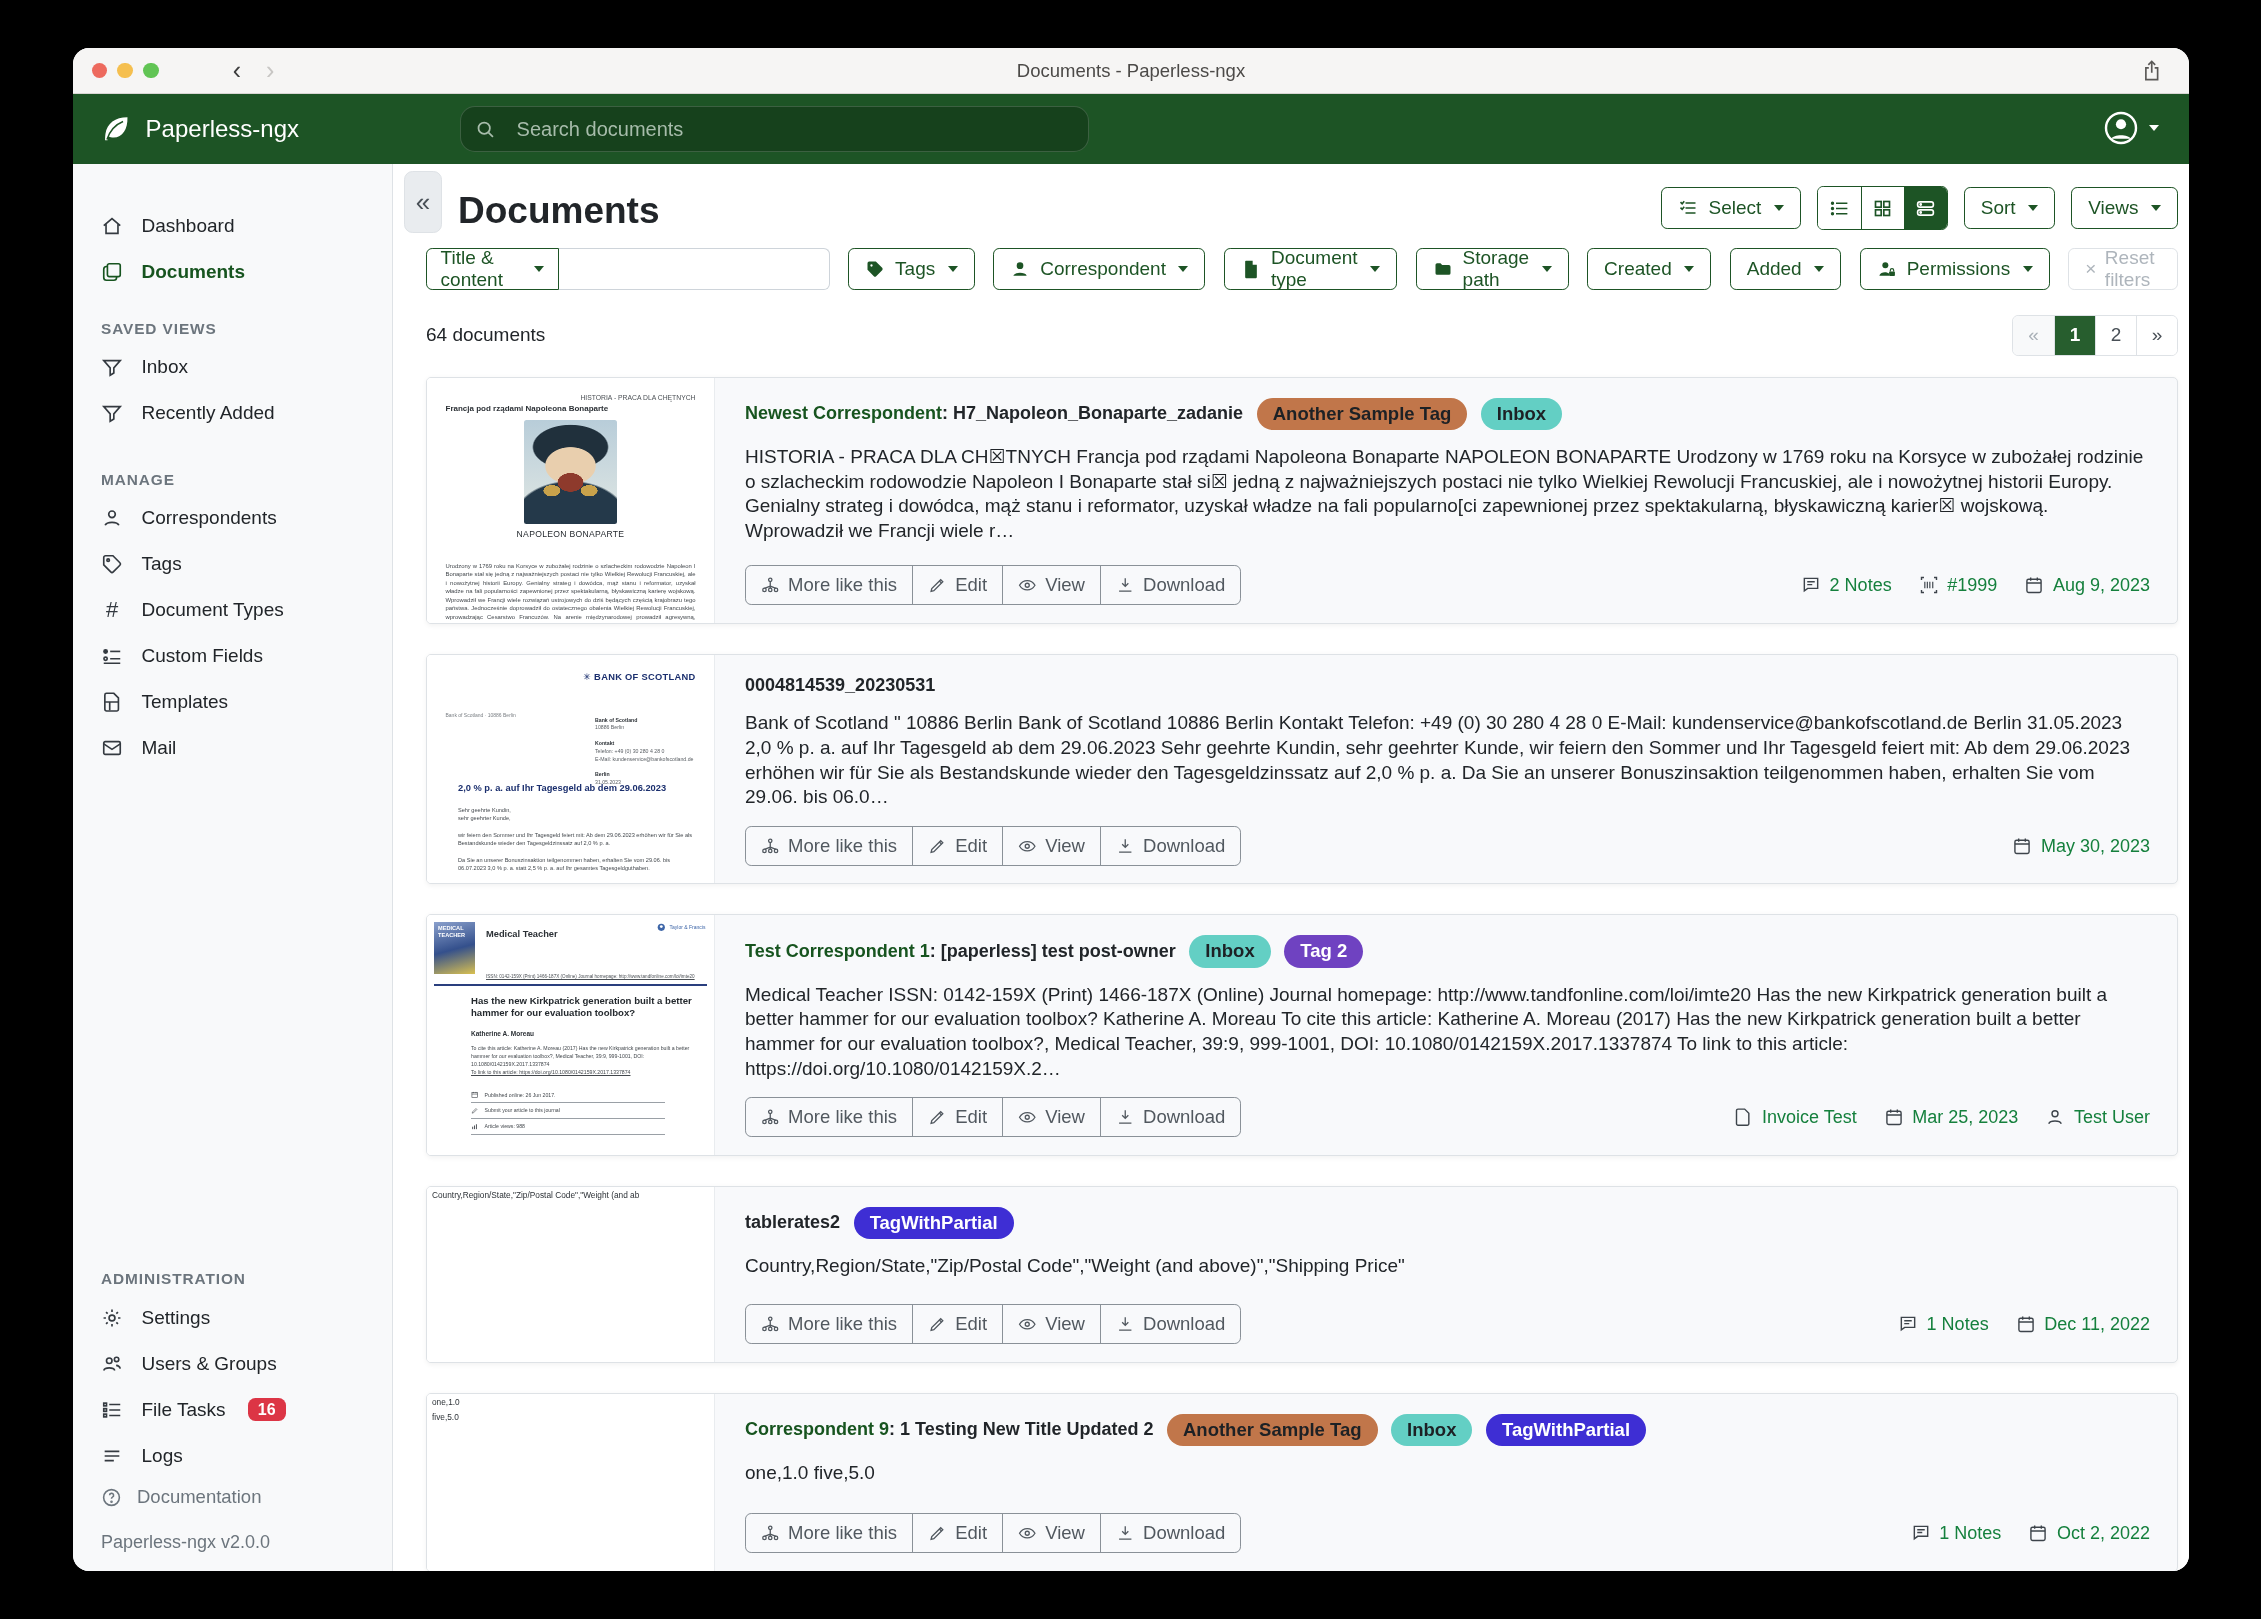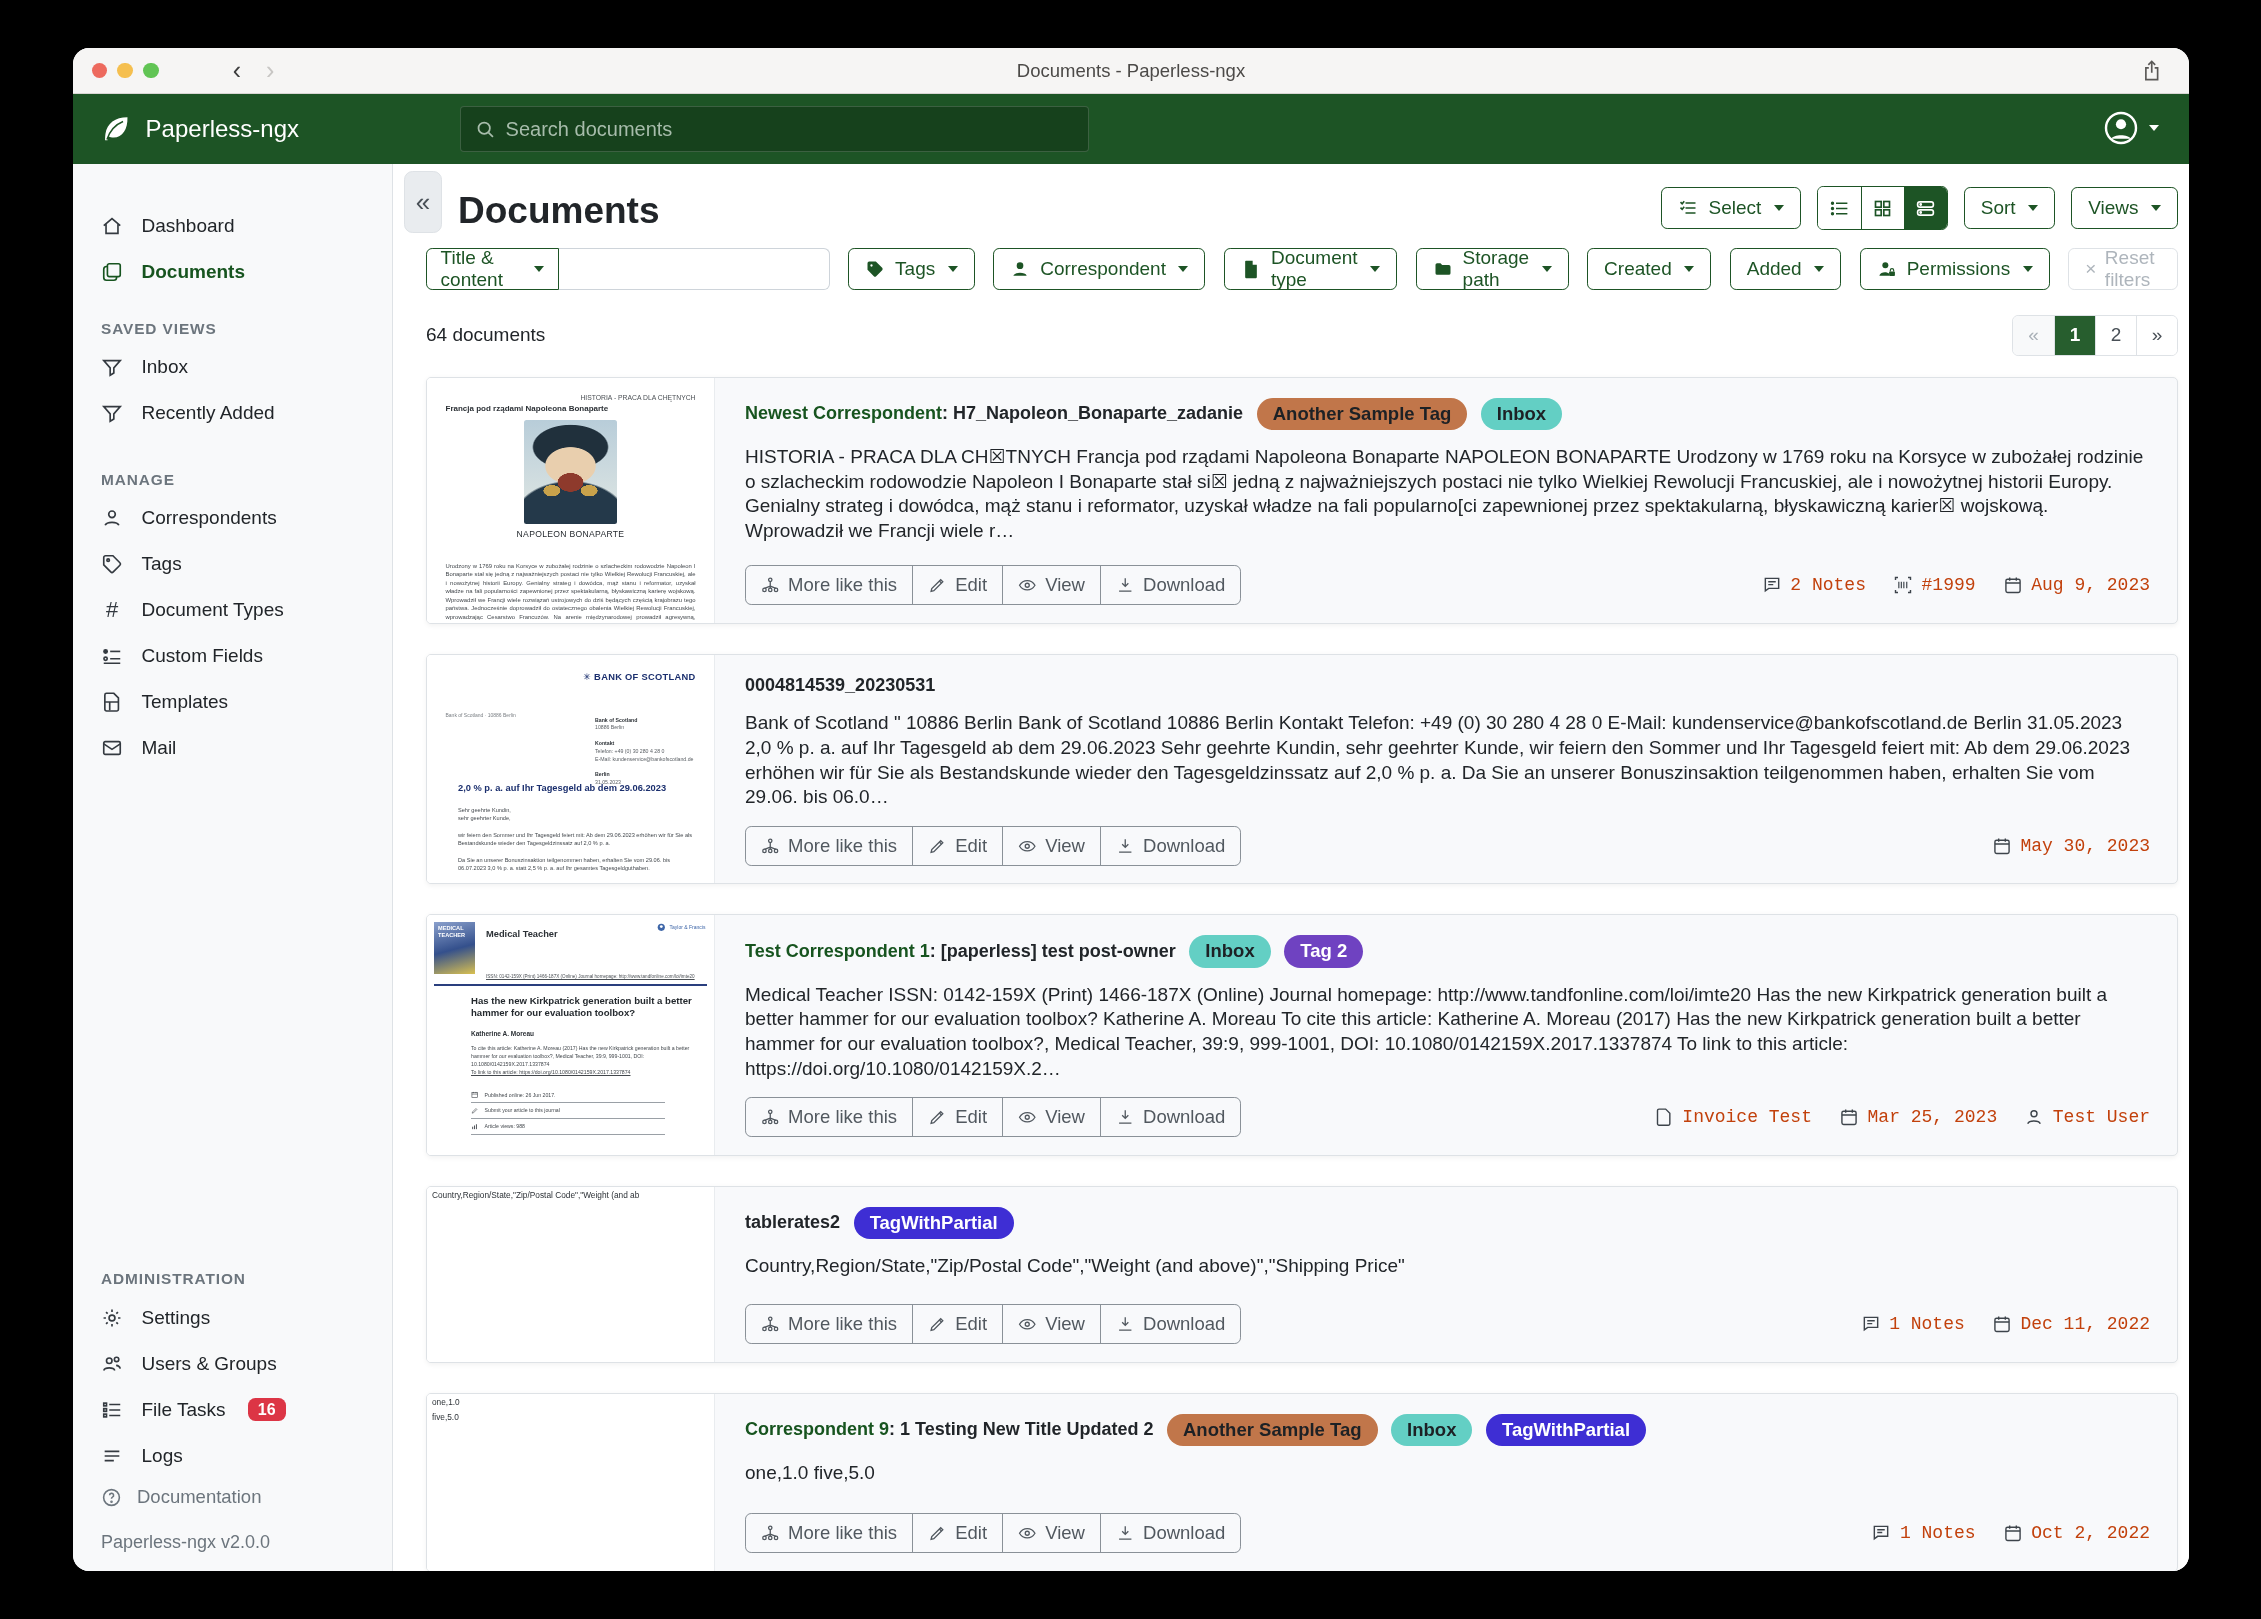"Search documents" .searchbox { border-radius: 4px -> 15px; gap: 10px -> 21px }
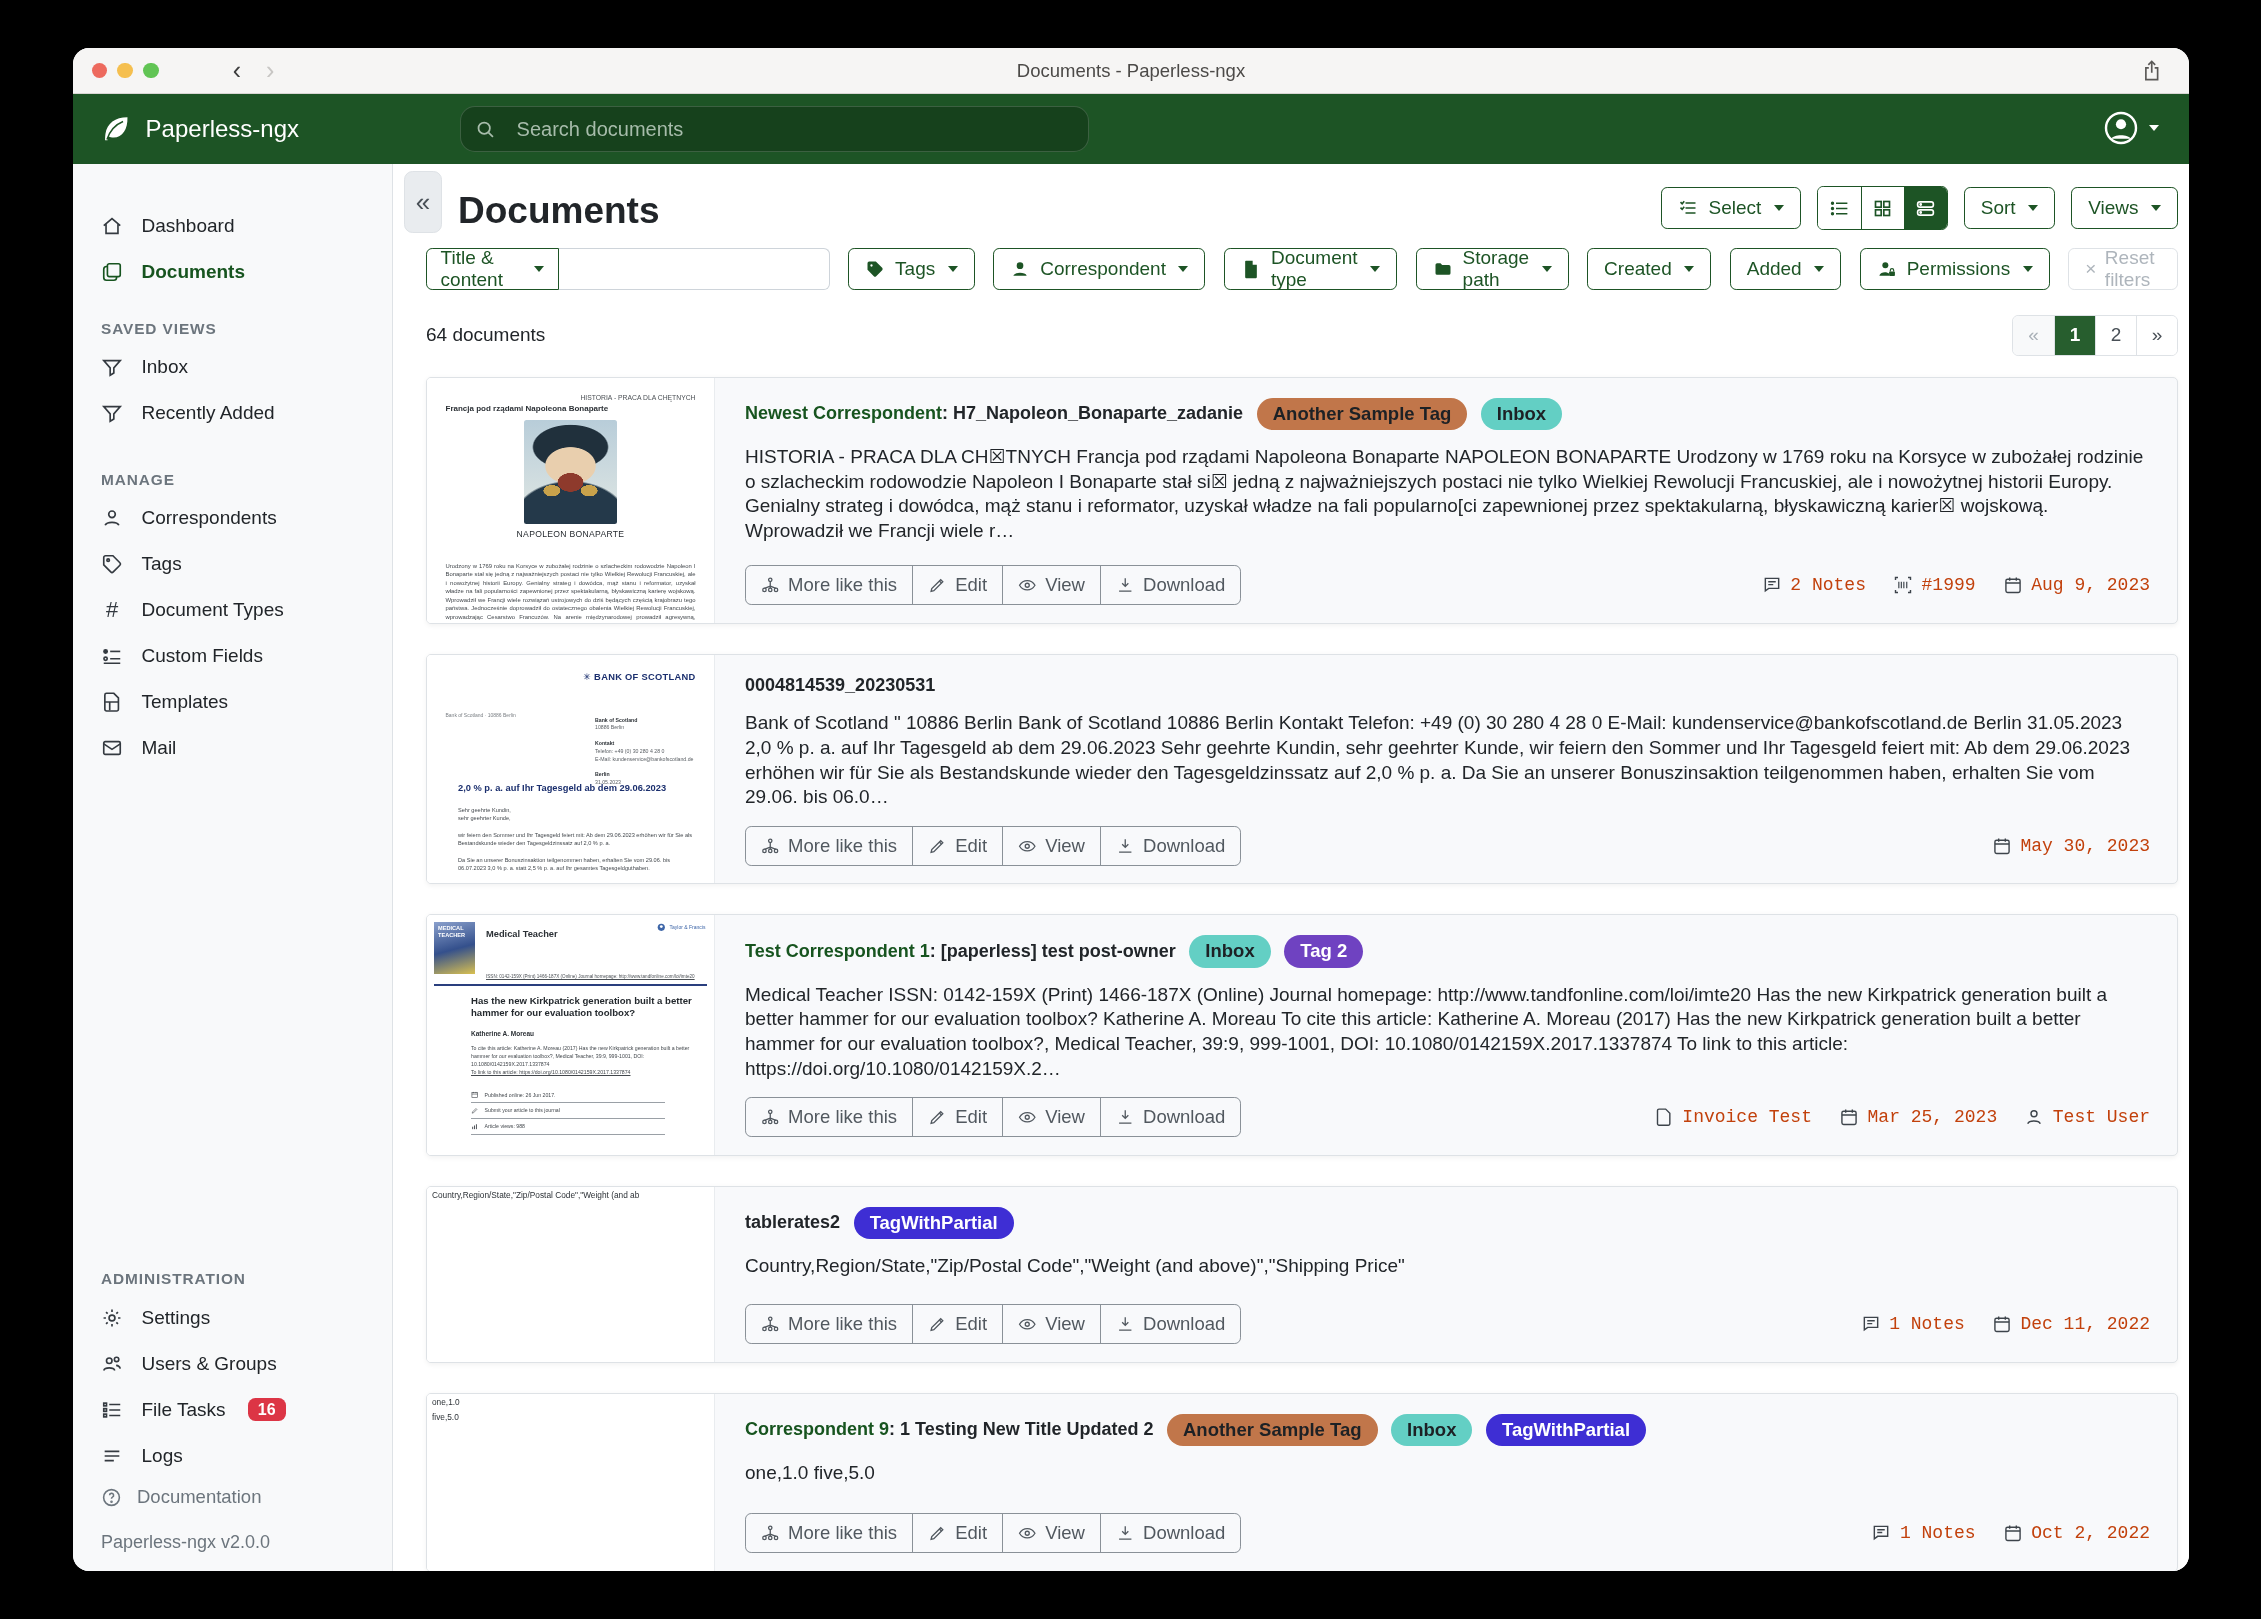"2 Notes" .mi { color: #c2410c -> #15803d; font-family: Liberation Mono, monospace -> none }
